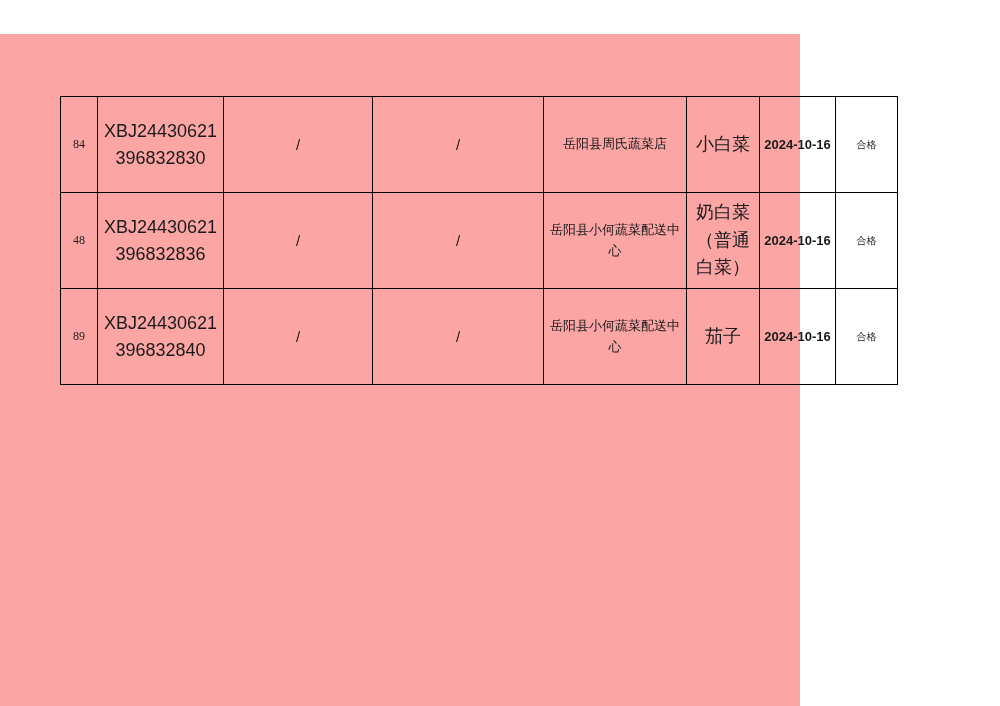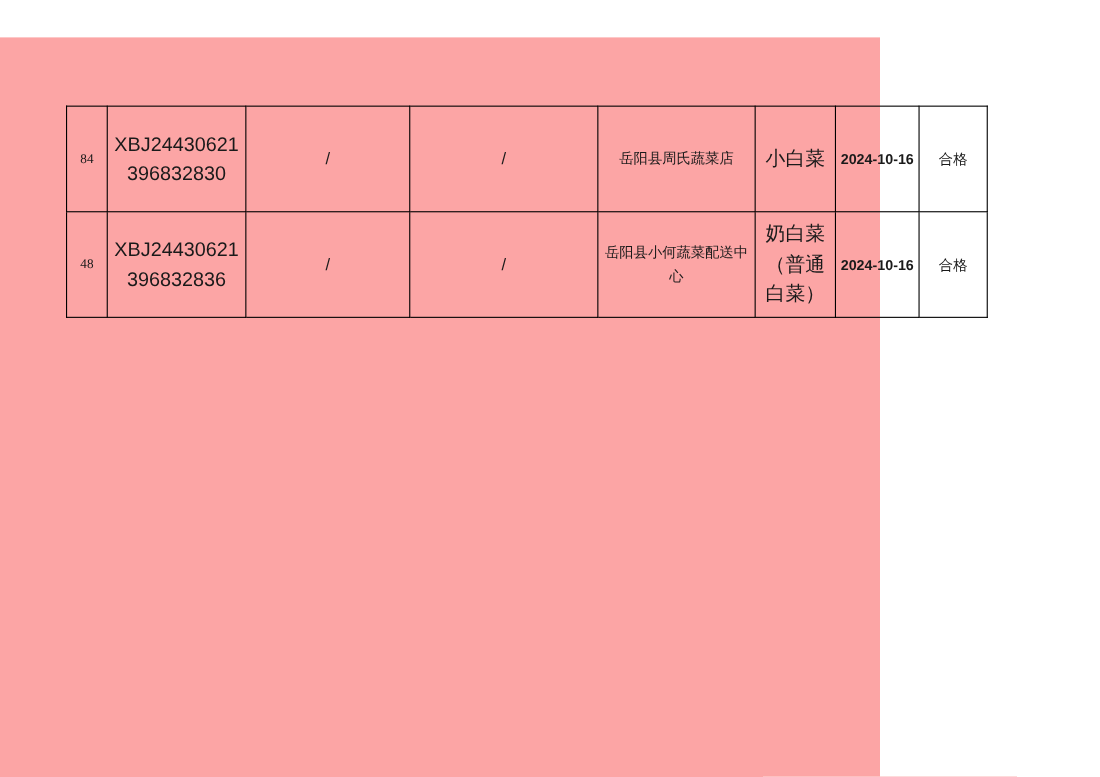"合格" td.c-result { font-size: 13px -> 10px }
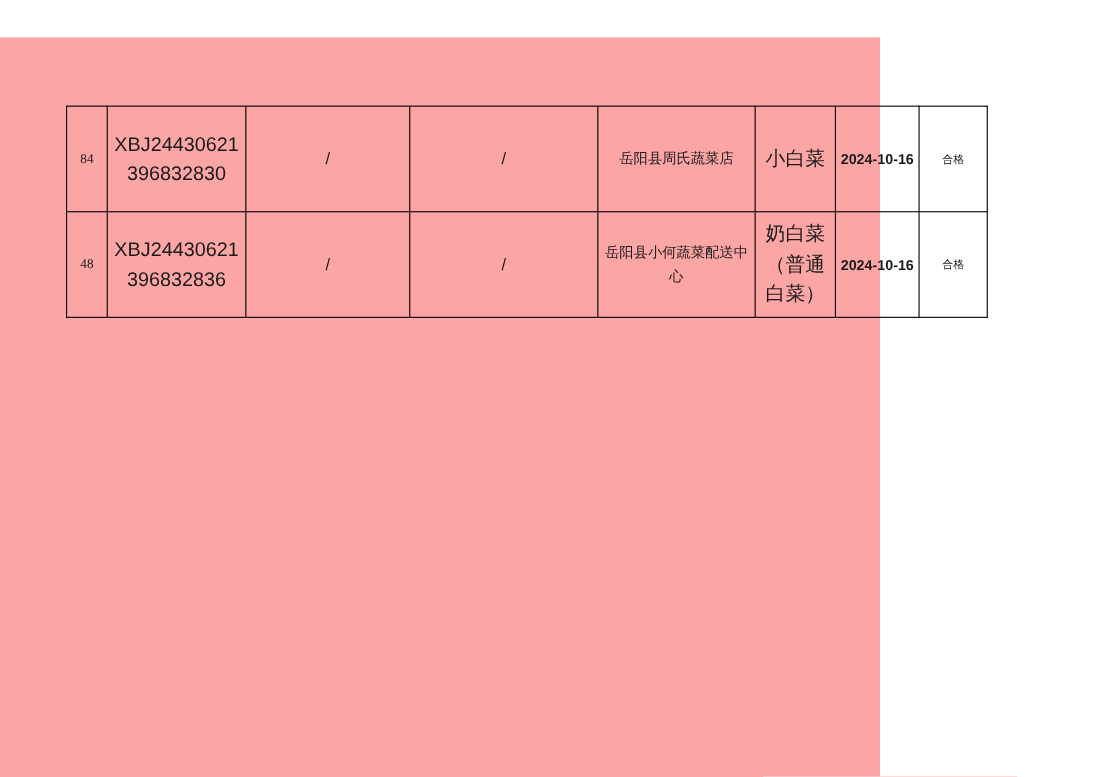"89" tr { html: none -> <tr> <td>89</td> <td>XBJ24430621396832840</td> <td>/</td> <td>/</td> <td>岳阳县小何蔬菜配送中心</td> <td>茄子</td> <td>2024-10-16</td> <td>合格</td> </tr> }
